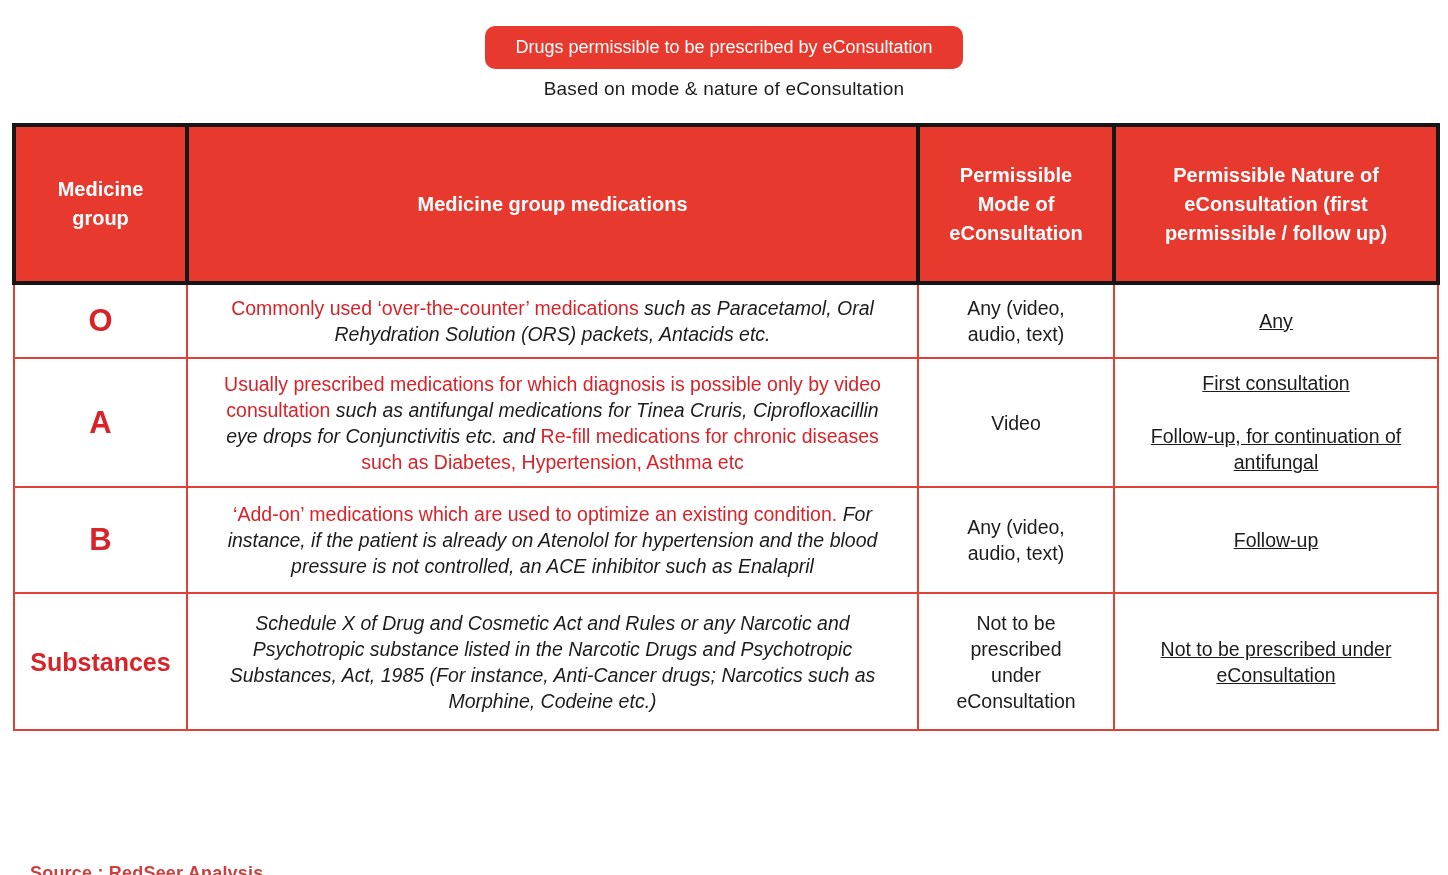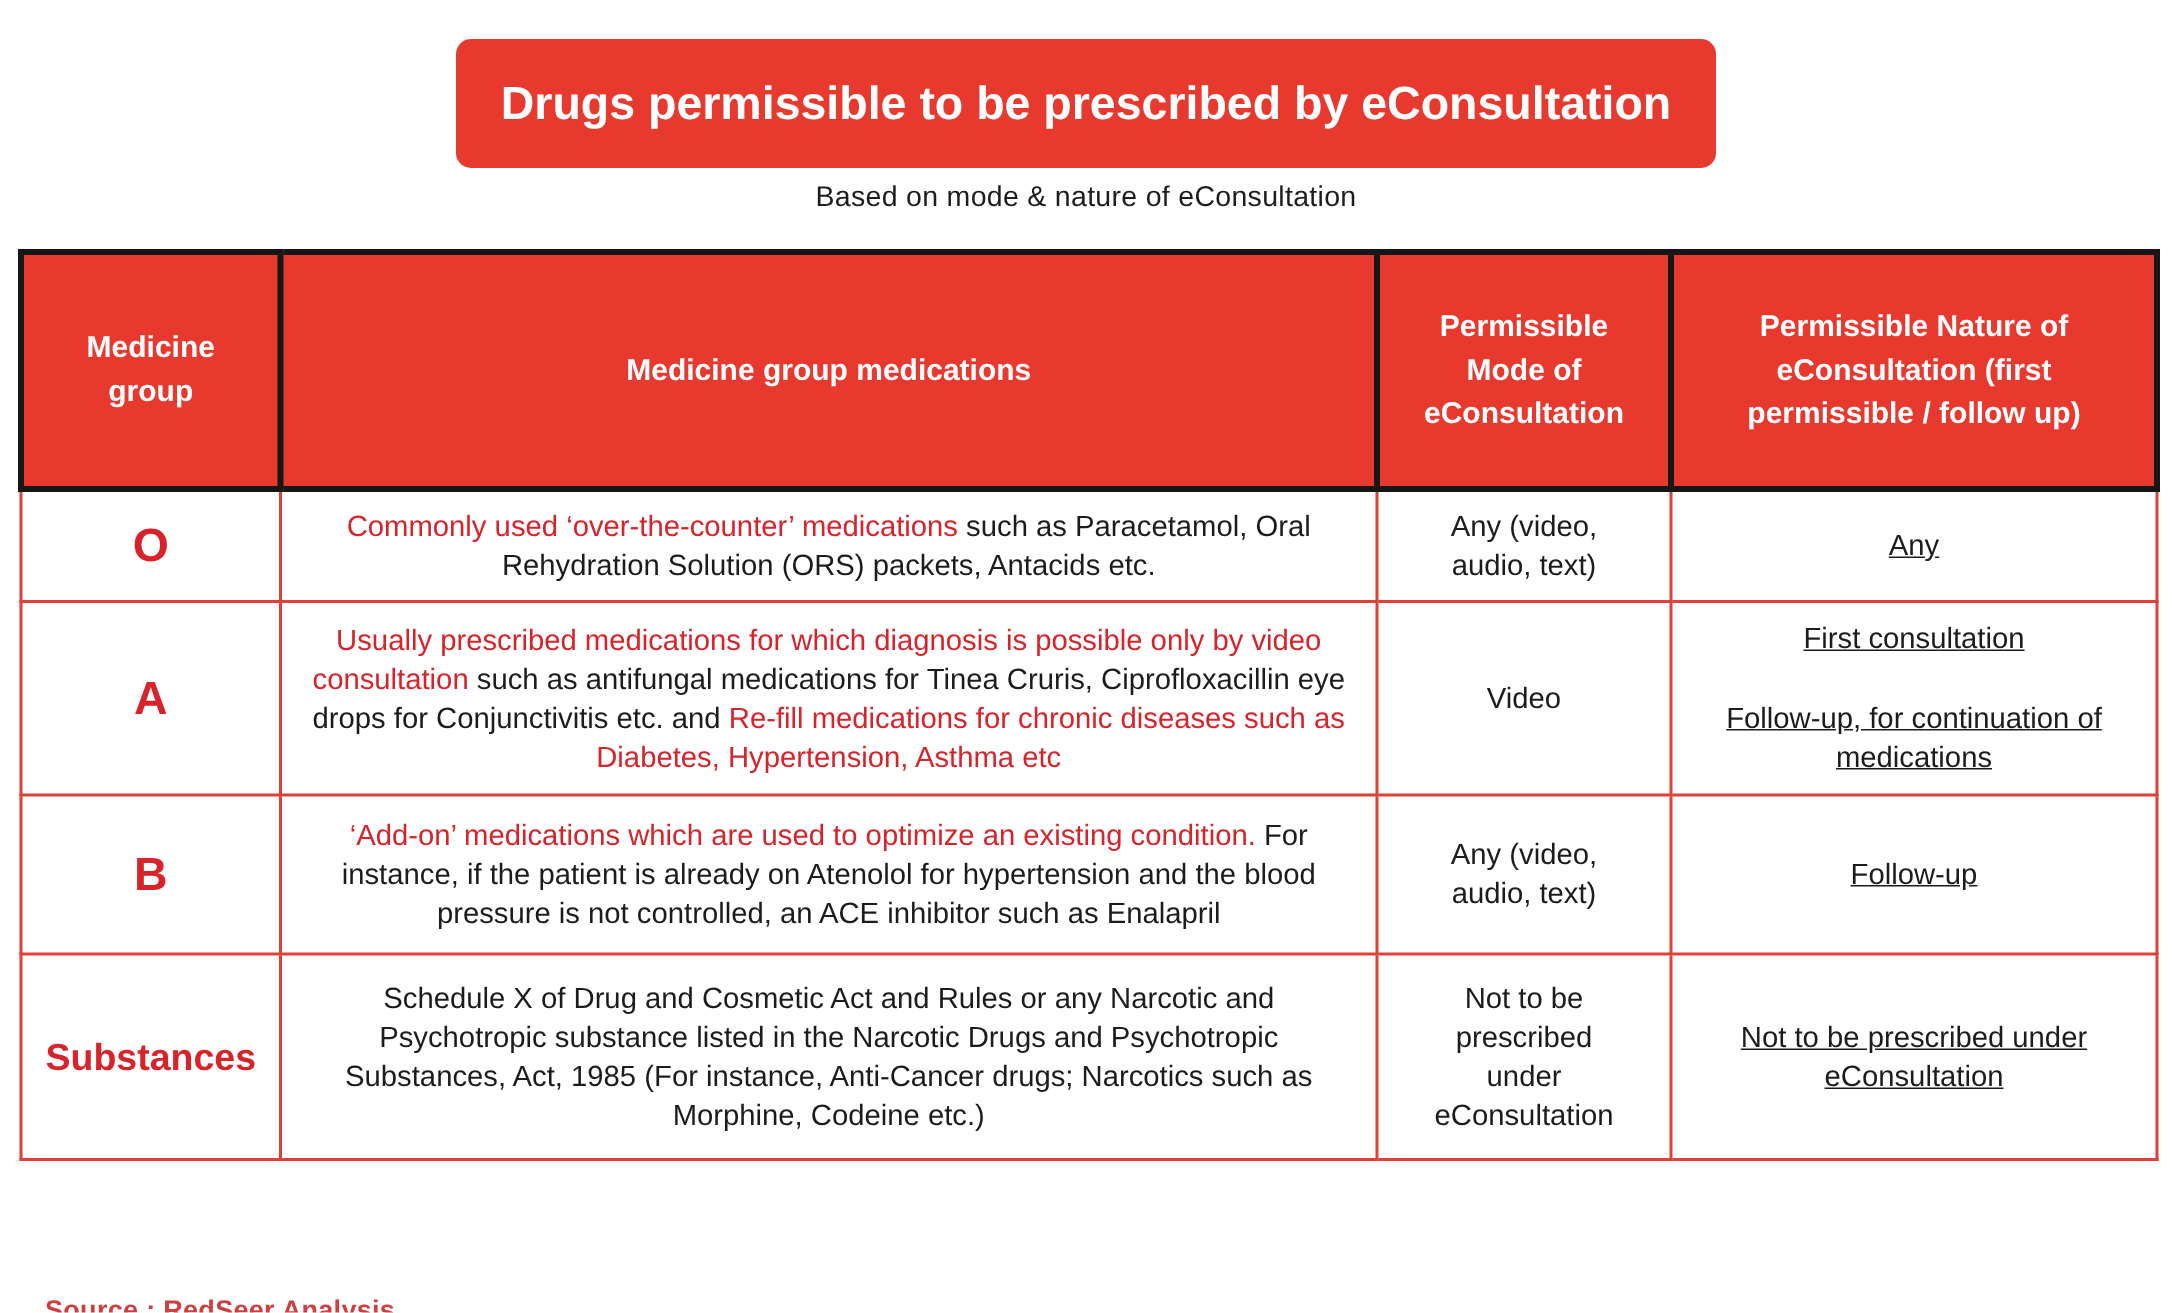"Drugs permissible to be prescribed" .title-pill { font-size: 31px -> 18px; font-weight: 700 -> 400; padding: 25px 30px -> 11px 30px }
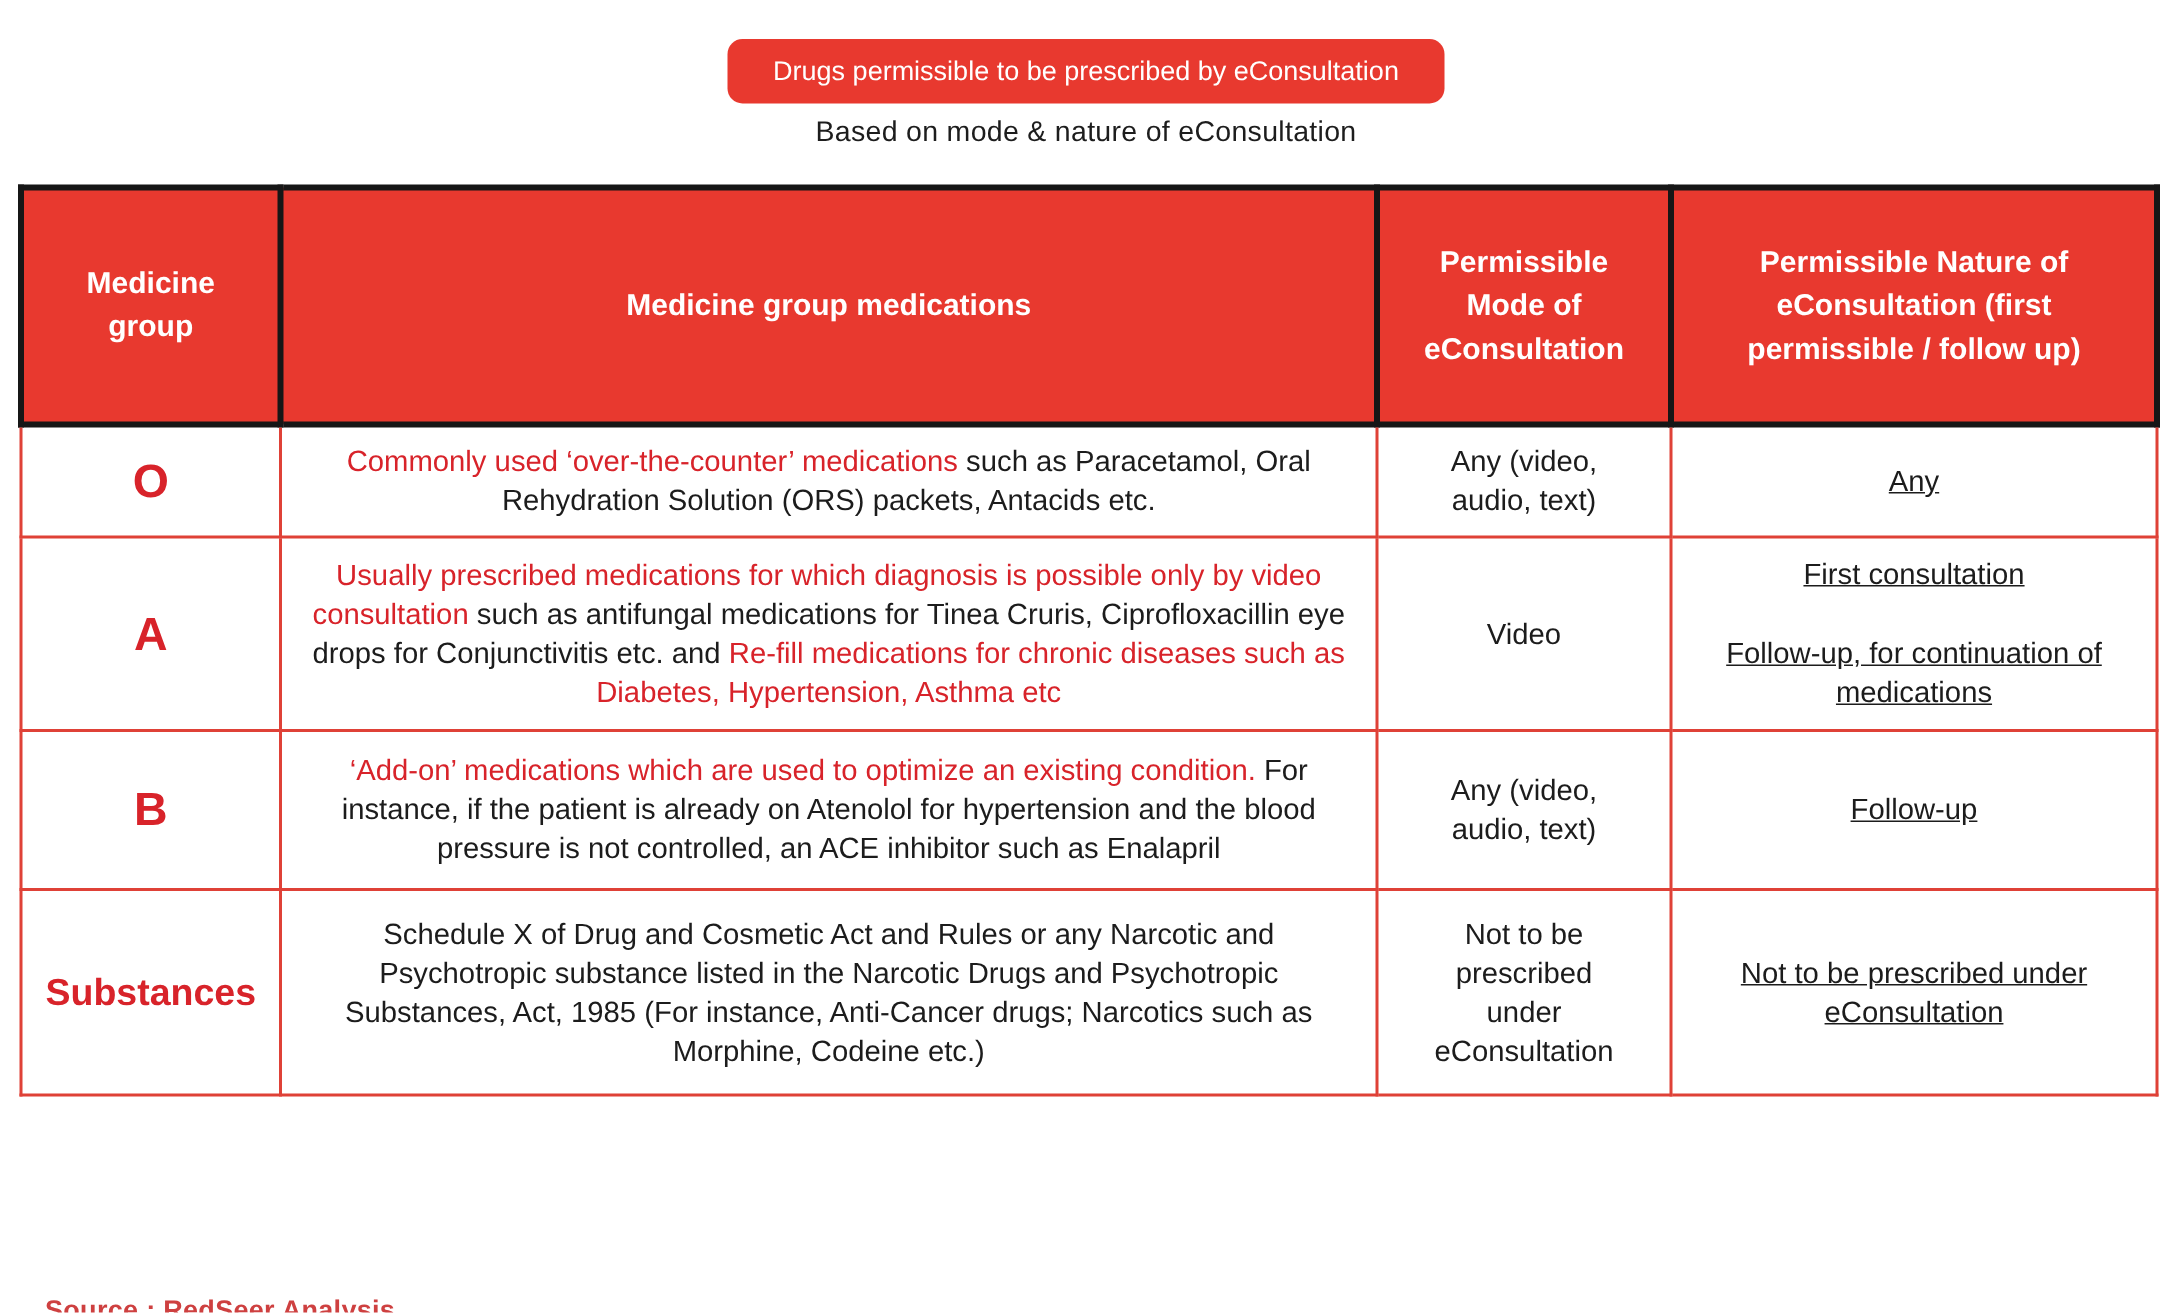"such as Paracetamol, Oral Rehydration" td.desc-cell .seg-black { font-style: none -> italic }
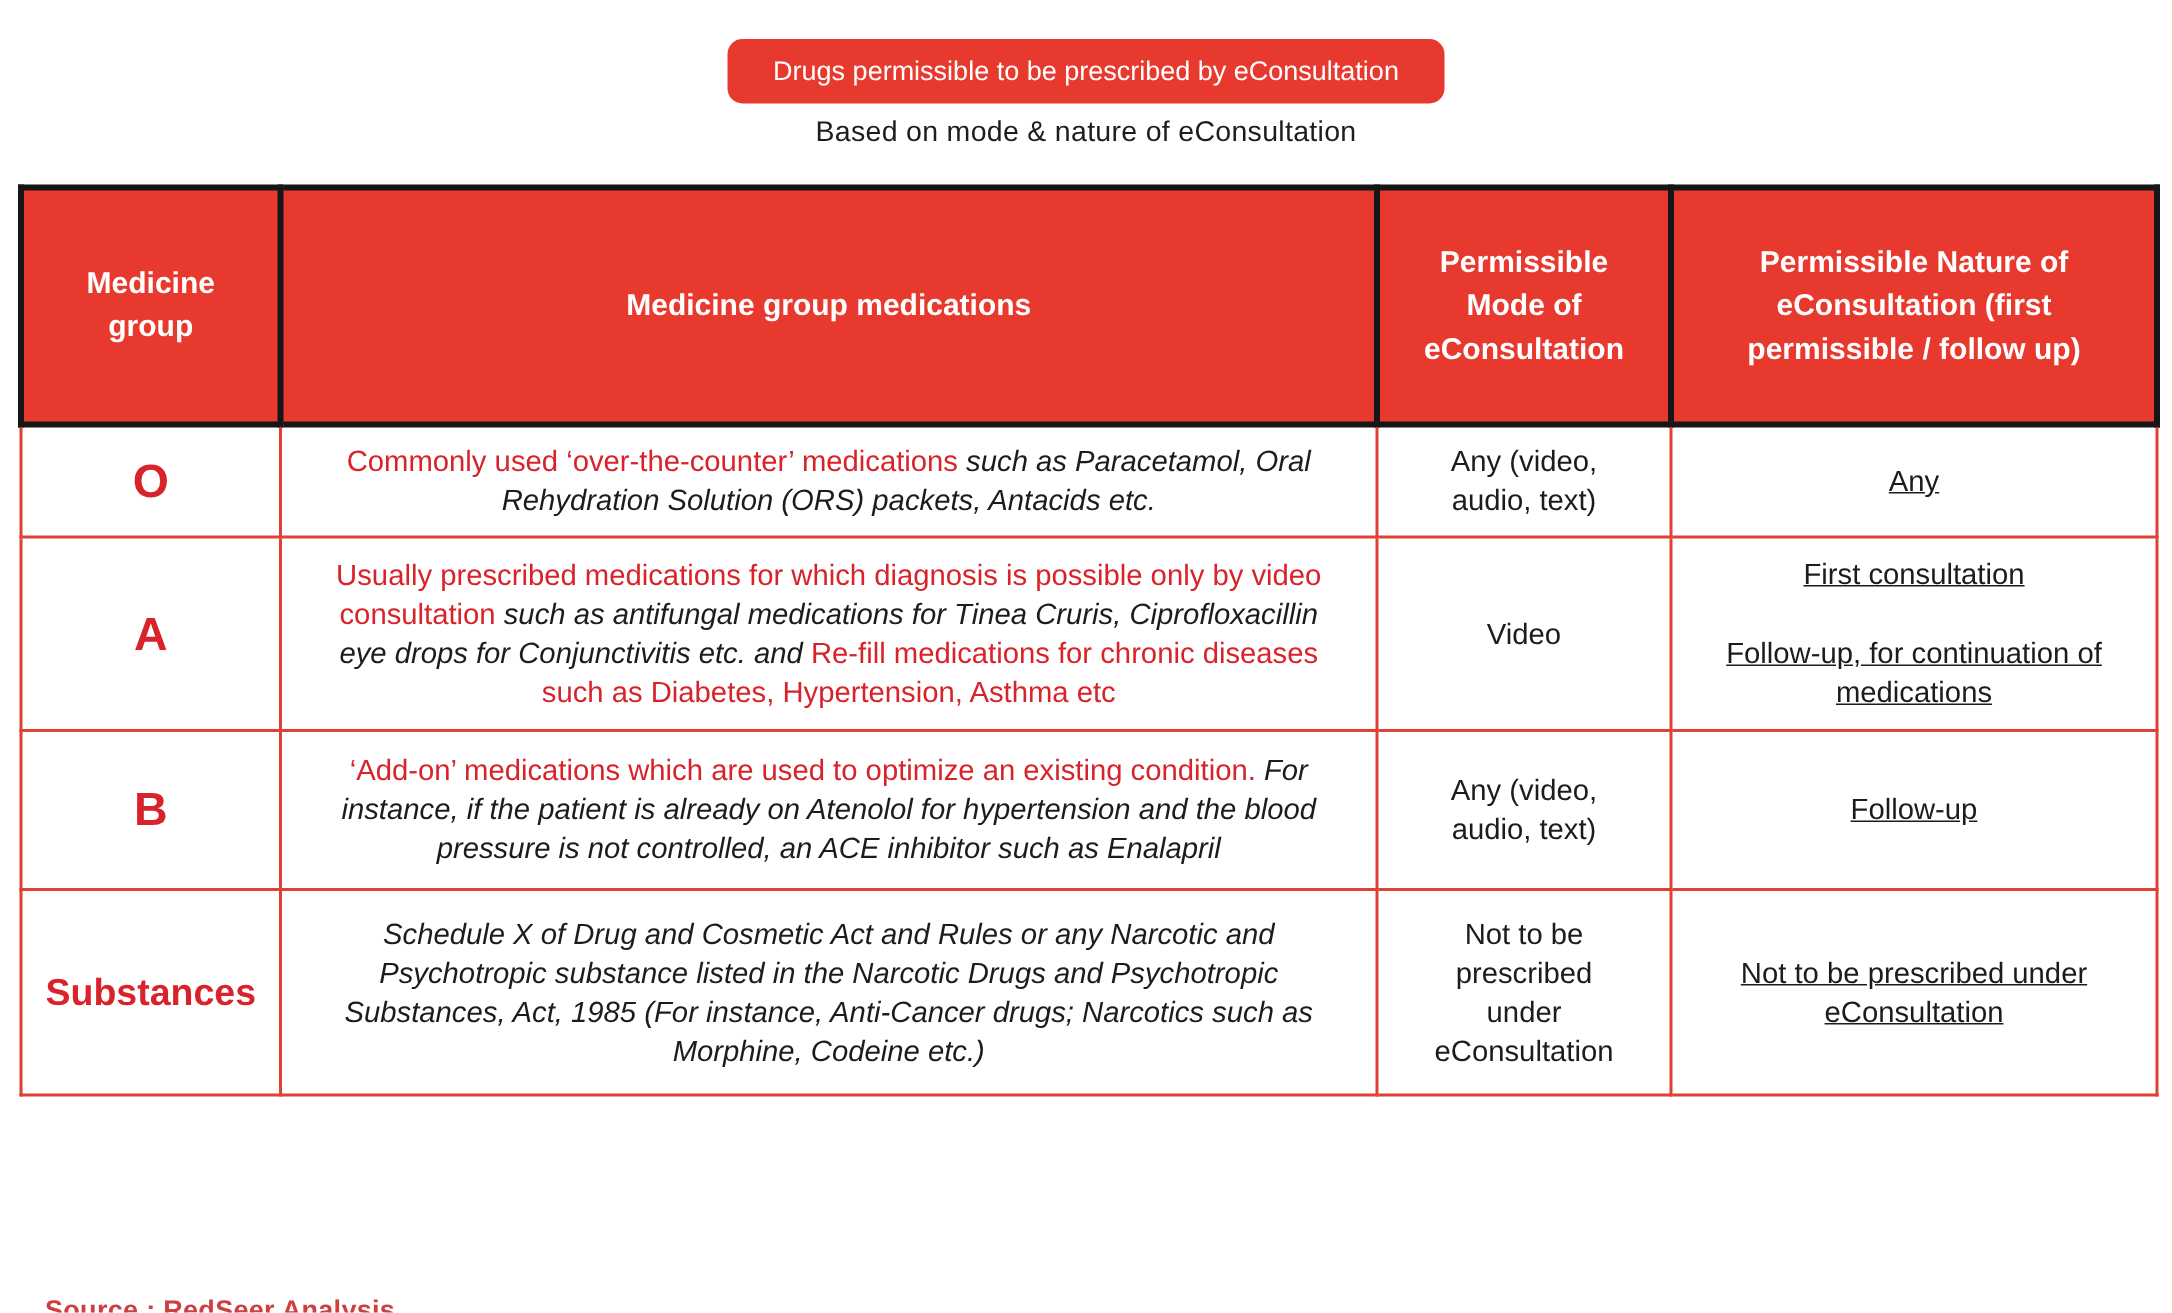"Follow-up, for continuation of" div.nature-par { text: medications -> antifungal }
